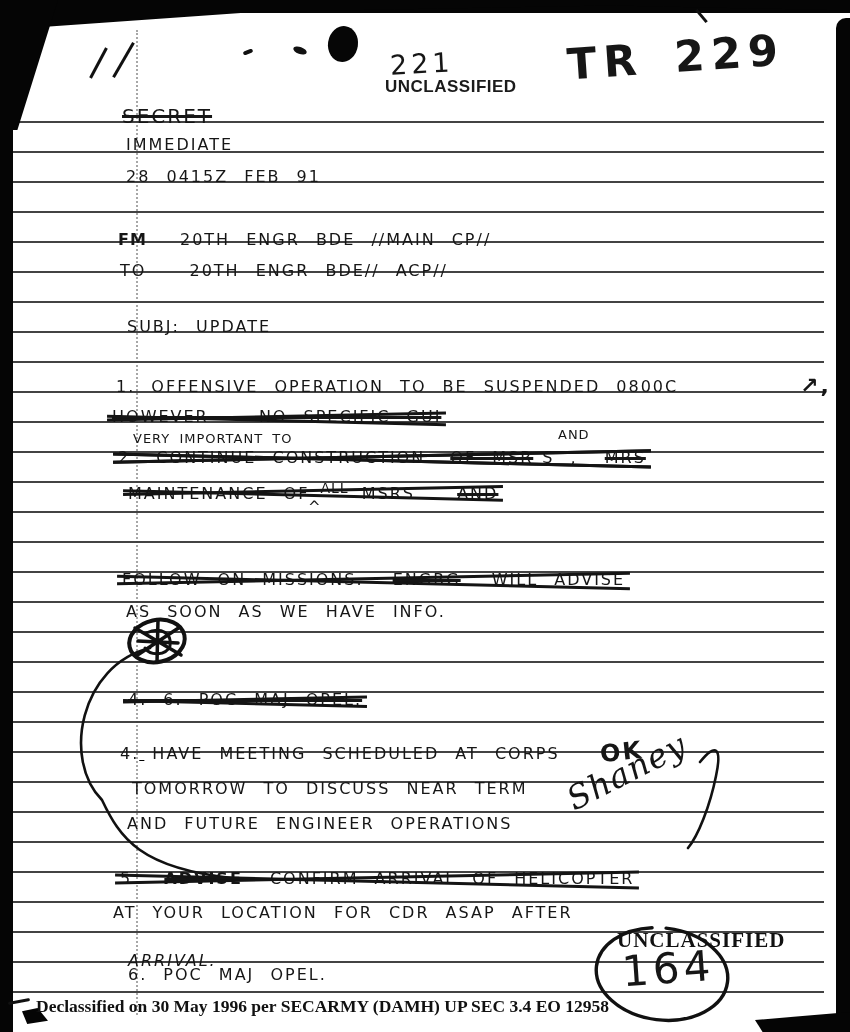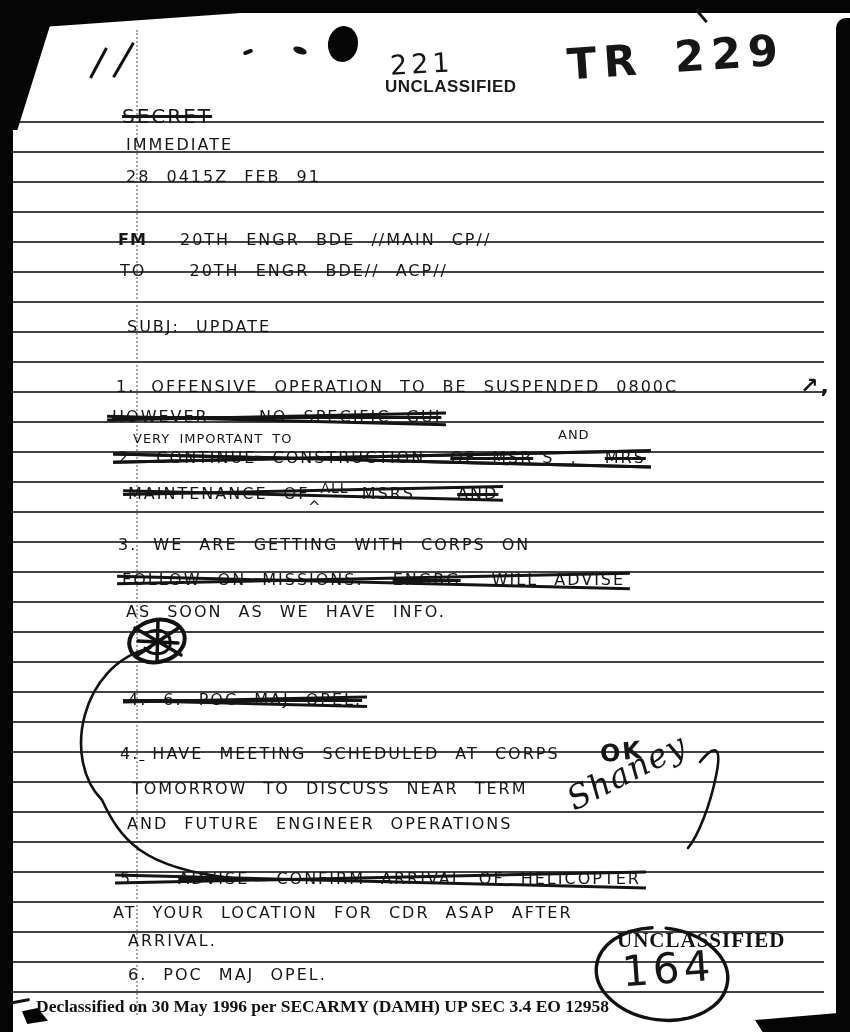"3. WE ARE GETTING WITH" div.hand { html: <div>3. WE ARE GETTING WITH CORPS ON</div> -> none }
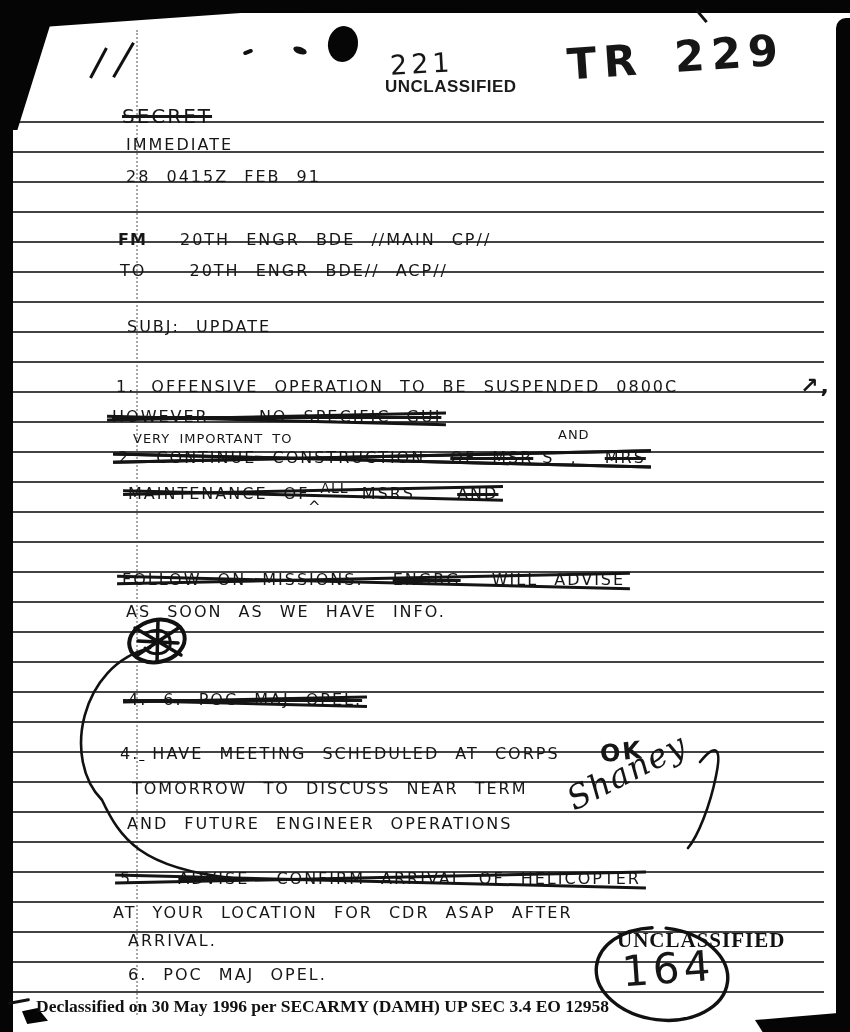"ADVISE" span.hand { font-weight: none -> bold; margin-left: 34px -> 20px }
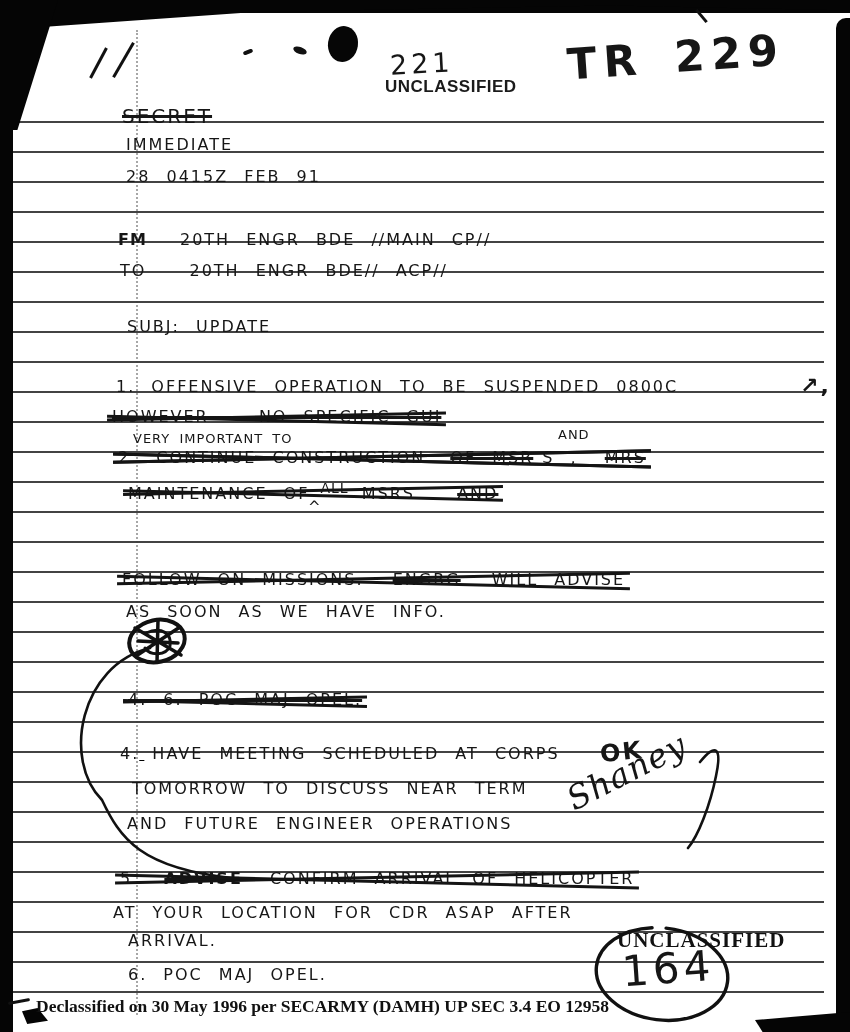"ARRIVAL." div.hand { font-style: none -> italic; top: 933px -> 953px }
